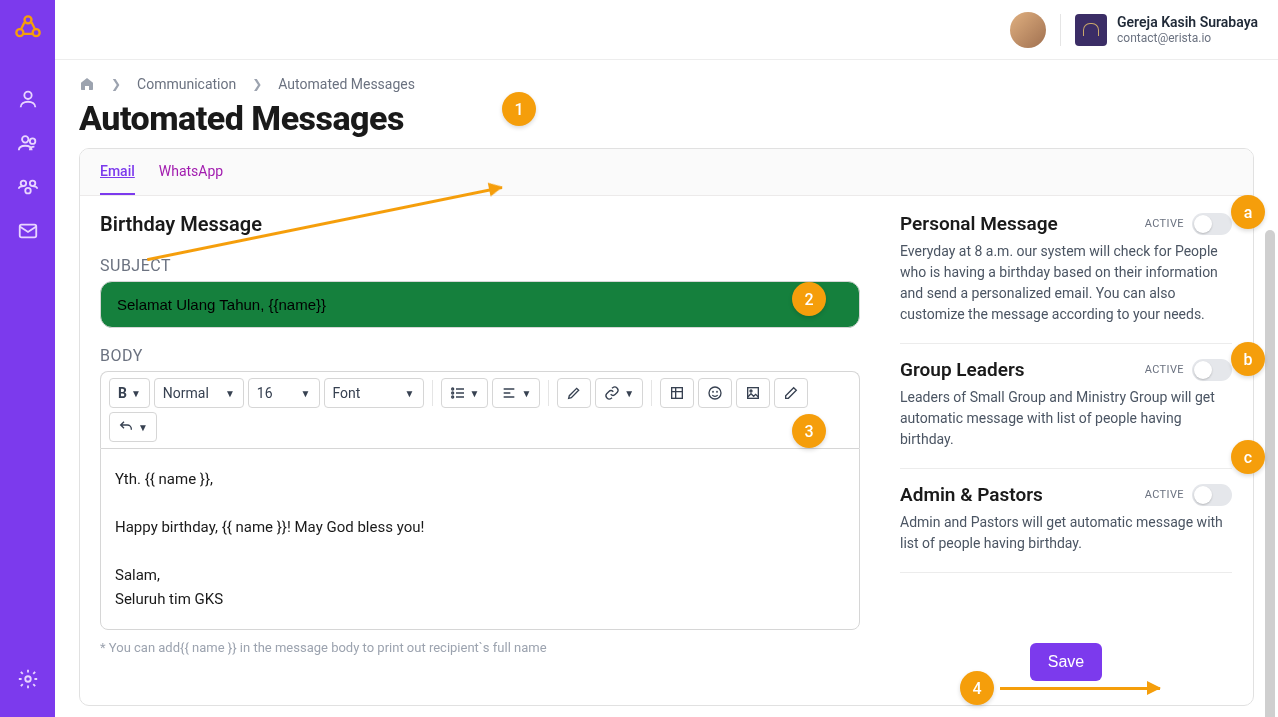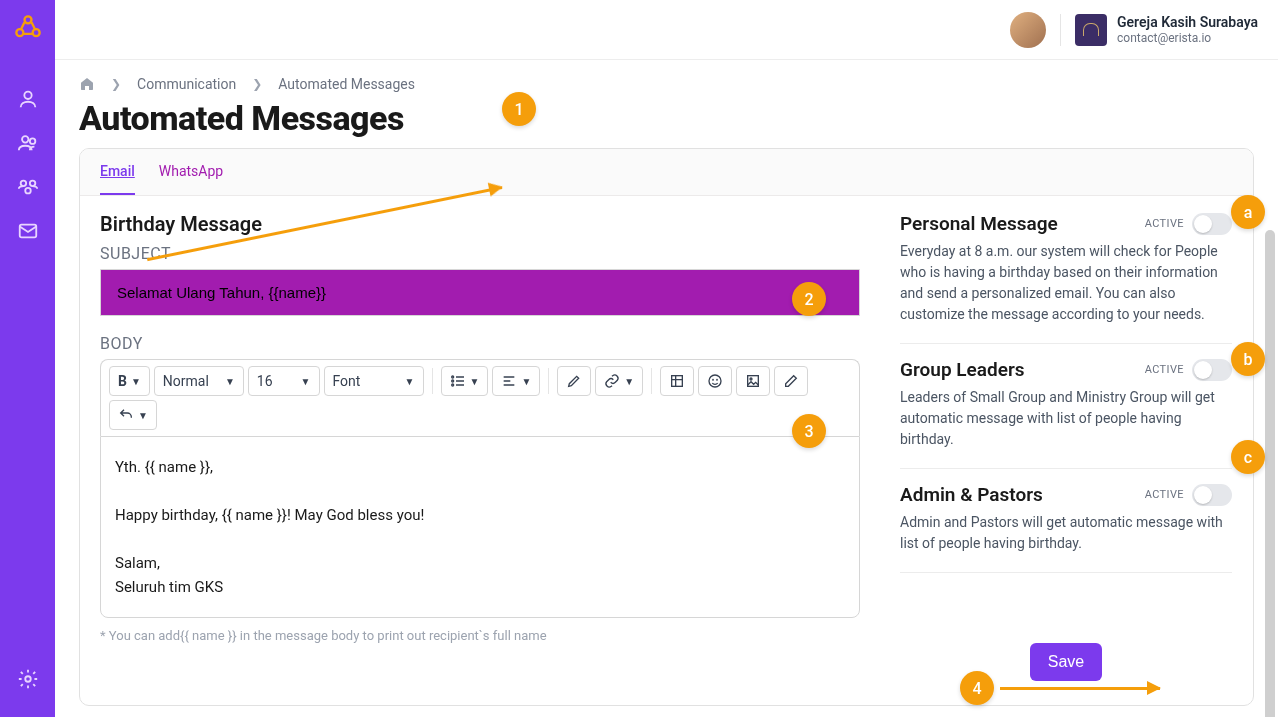"Birthday Message" .section-title { margin-bottom: 8px -> 20px }
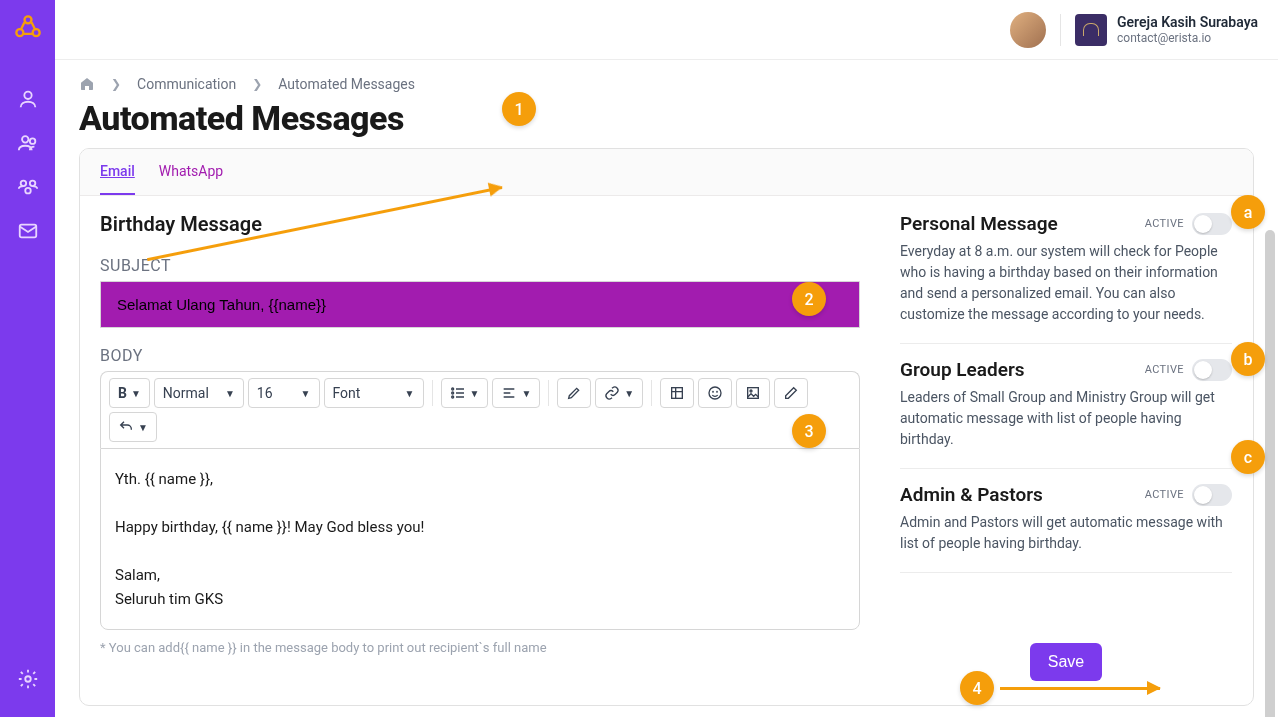"Selamat Ulang Tahun, {{name}}" .subject-input { background: #a21caf -> #15803d; border-radius: 1px -> 12px }
